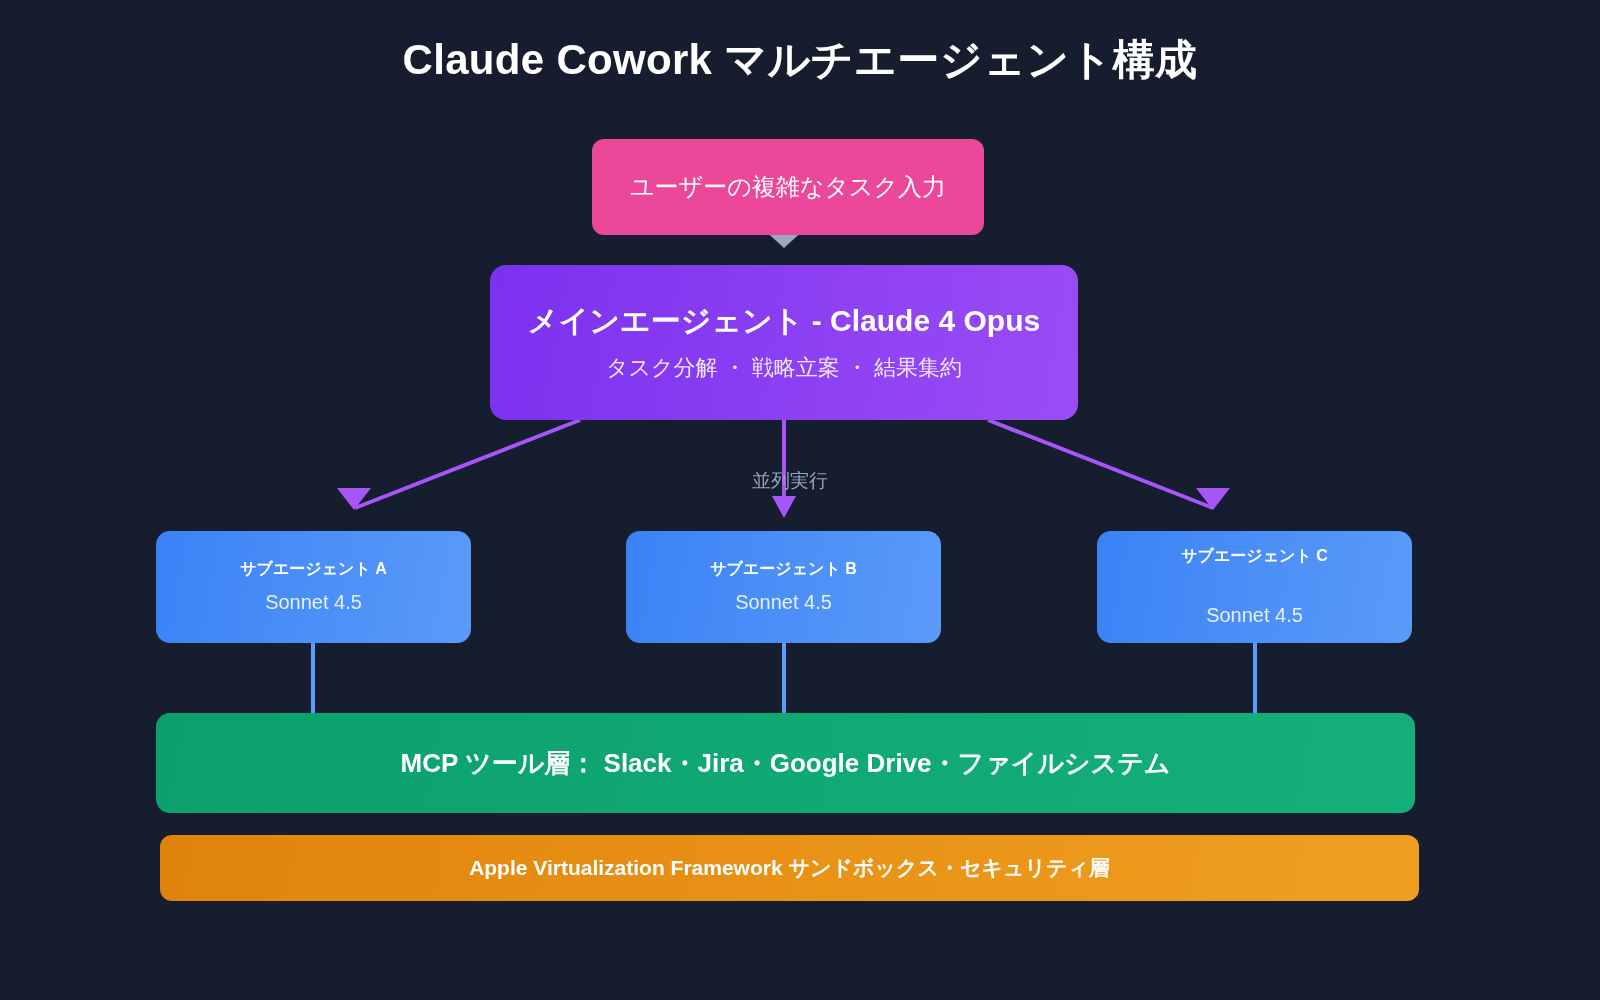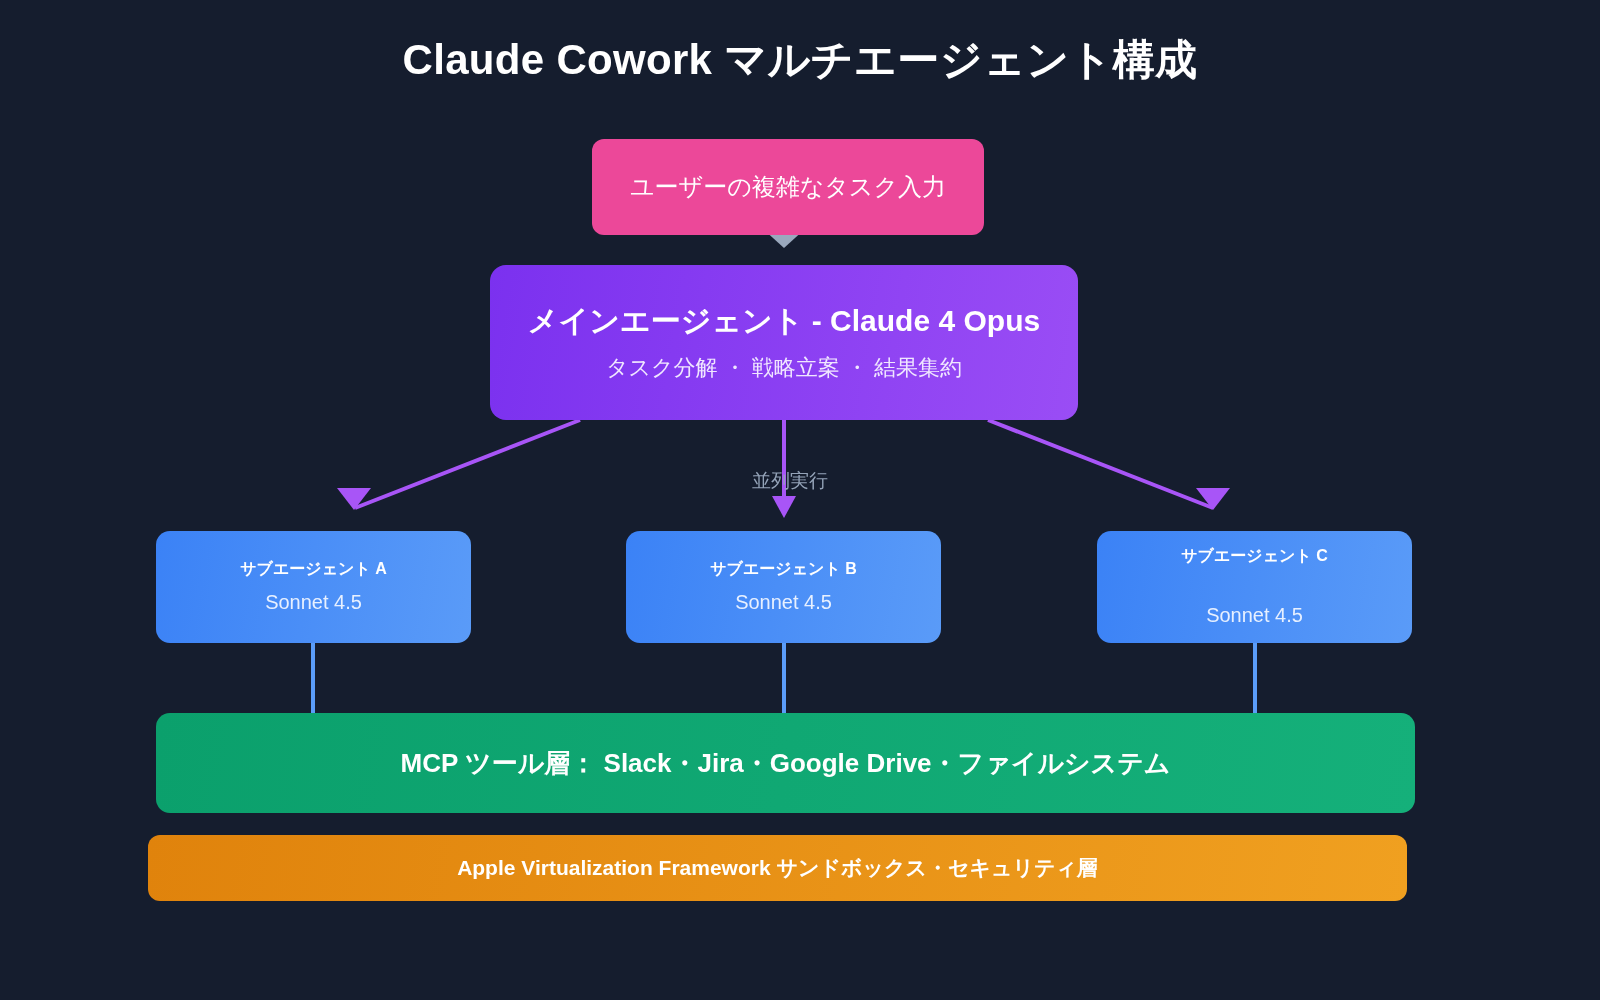"Apple Virtualization Framework" #security-layer-node { left: 148px -> 160px }
